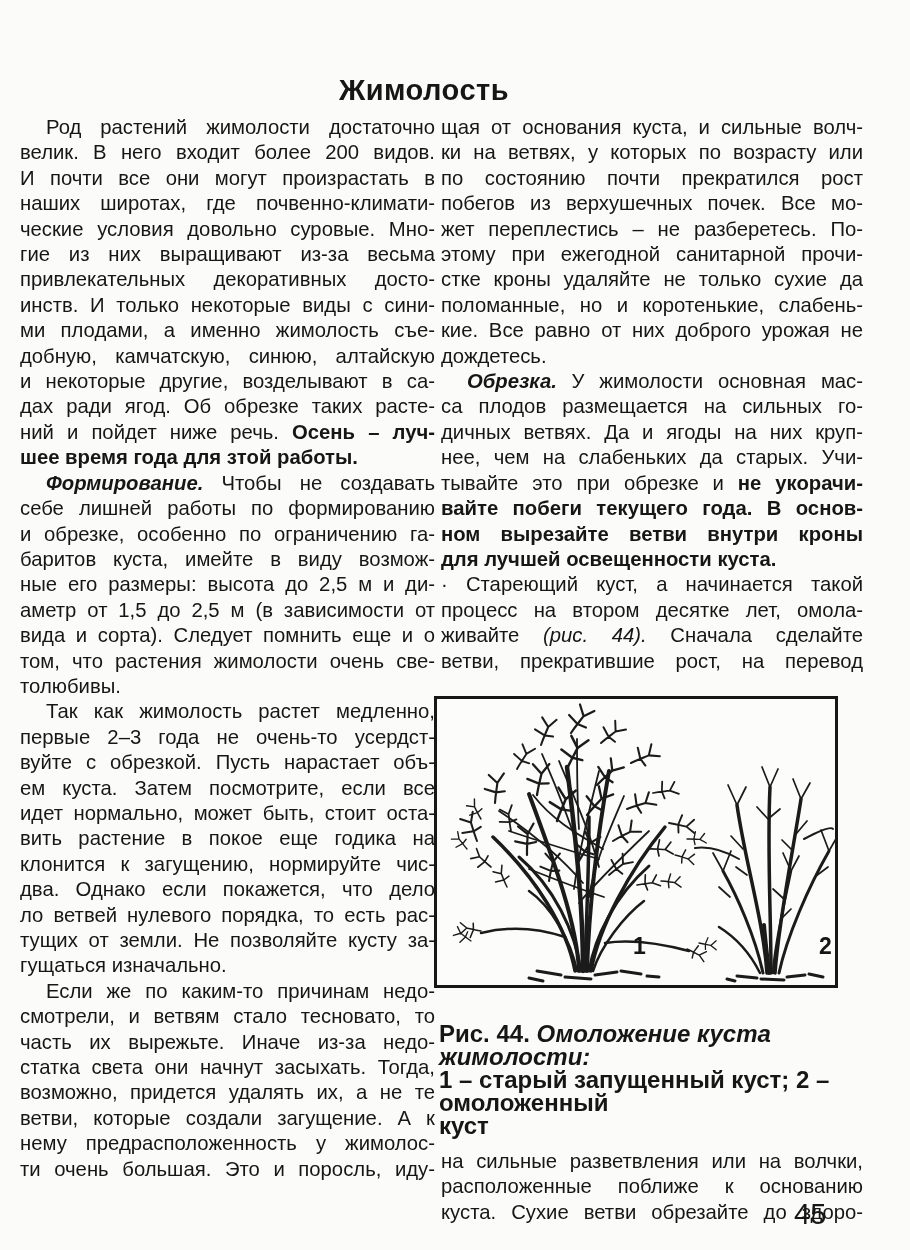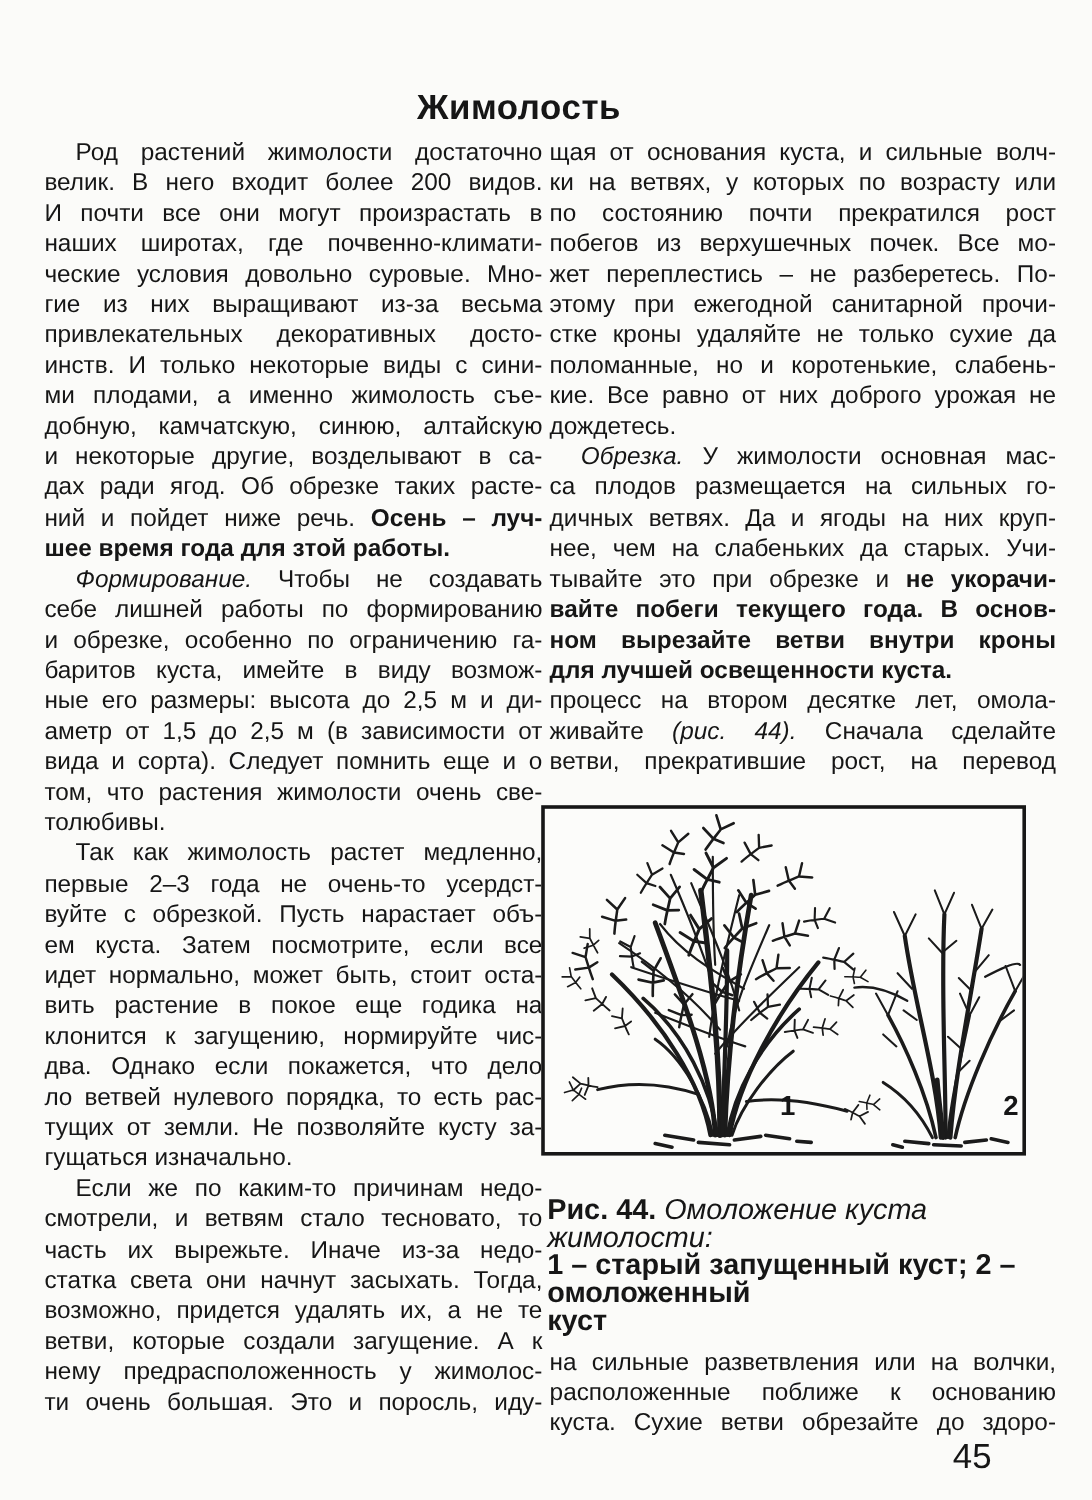"Жимолость" .page { padding: 74px 30px 0 37px -> 74px 30px 0 20px }
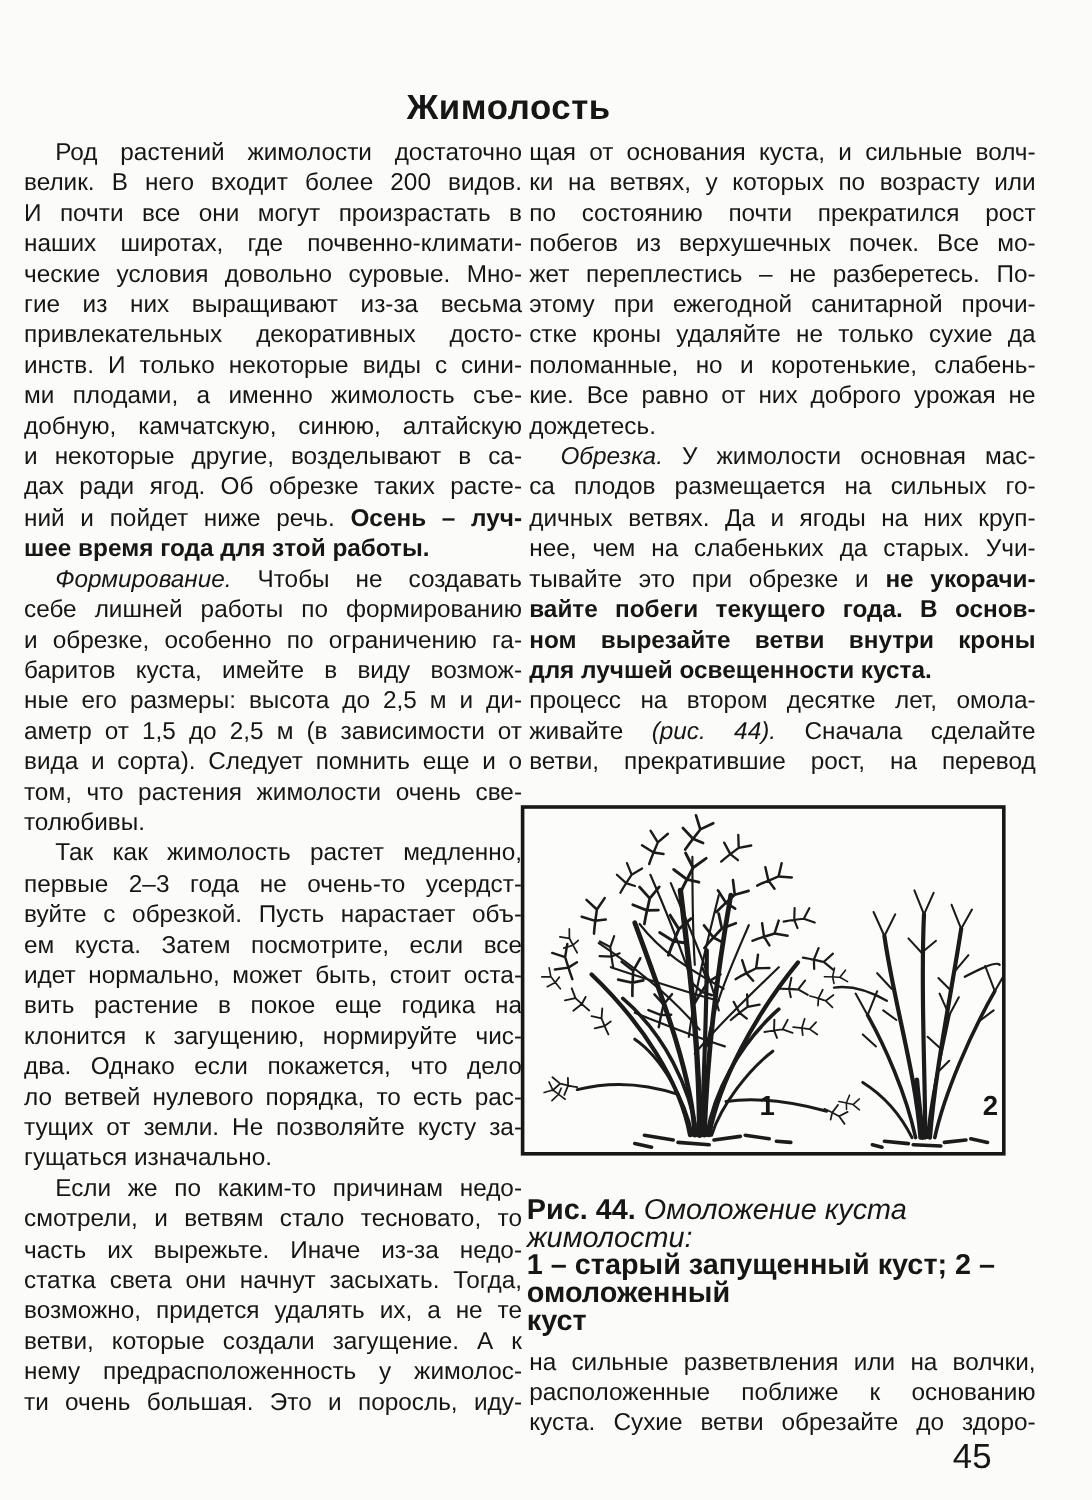"Обрезка." .bi { font-weight: 400 -> 700 }
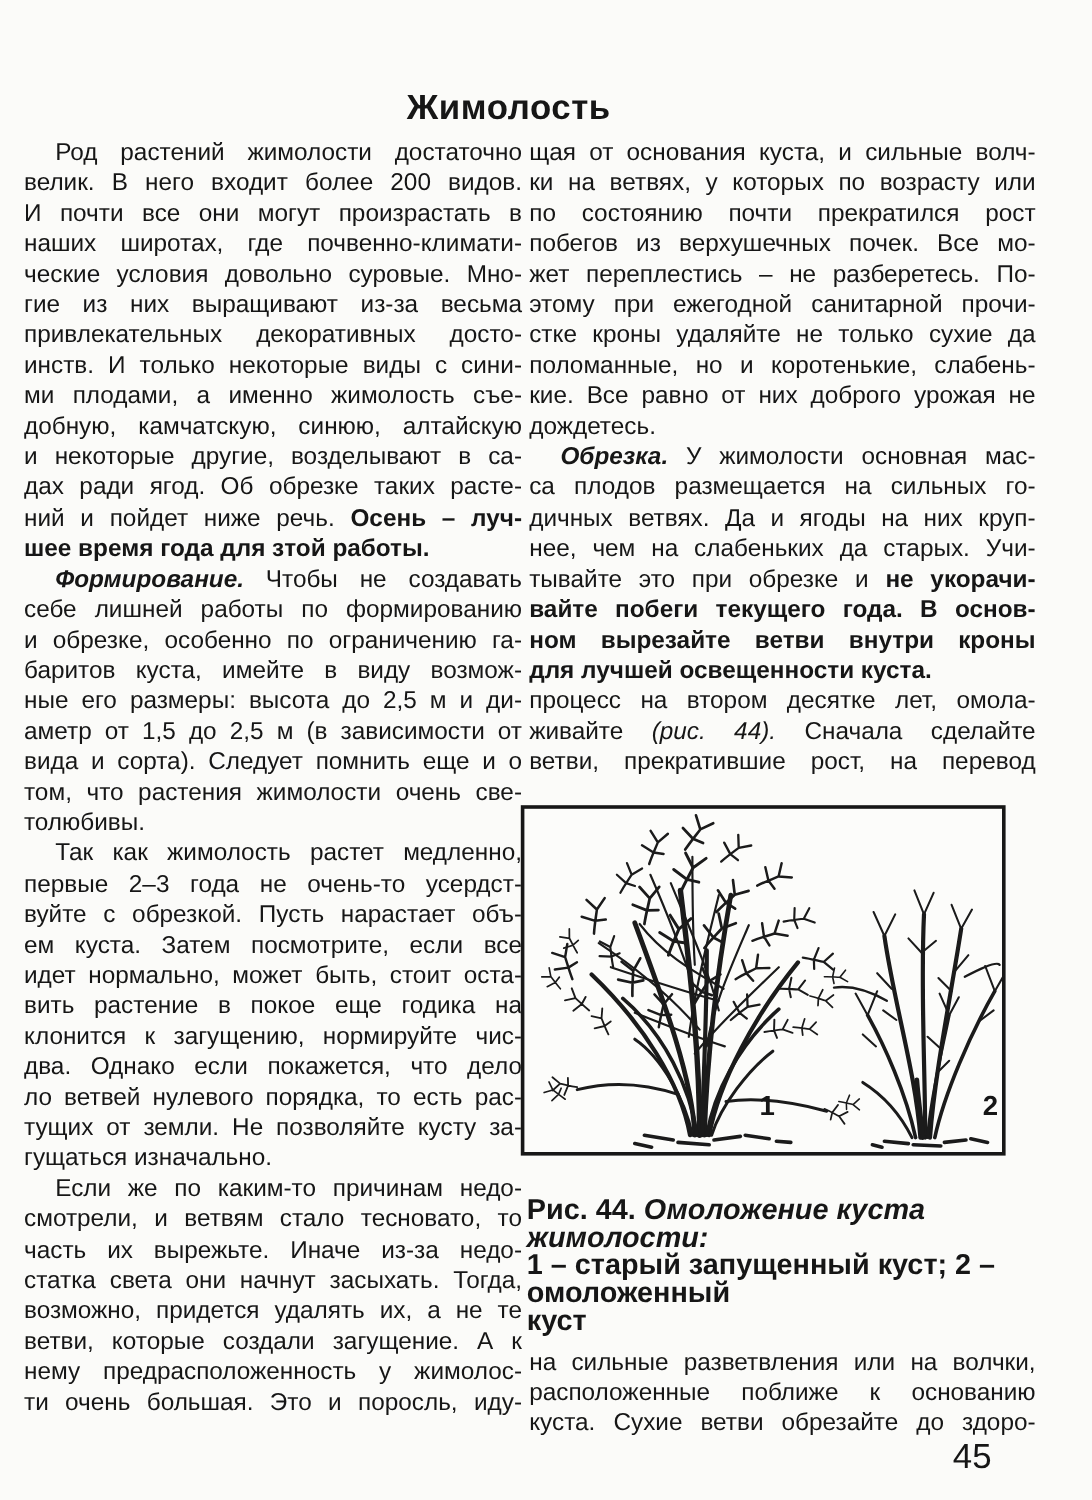"· Стареющий куст, а начинается" div.tl { html: none -> <div><span>· Стареющий куст, а начинается такой</span></div> }
